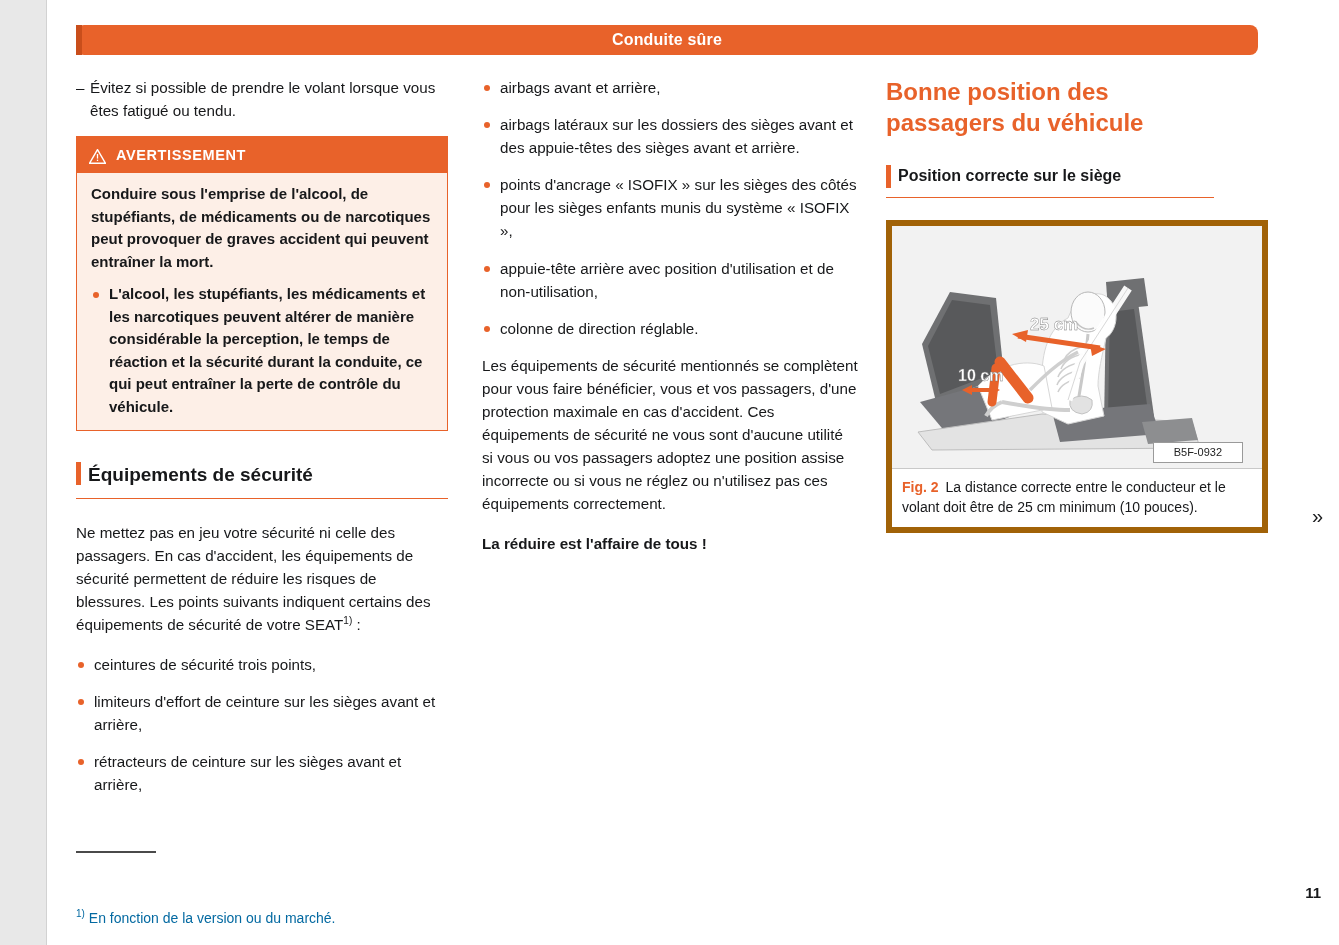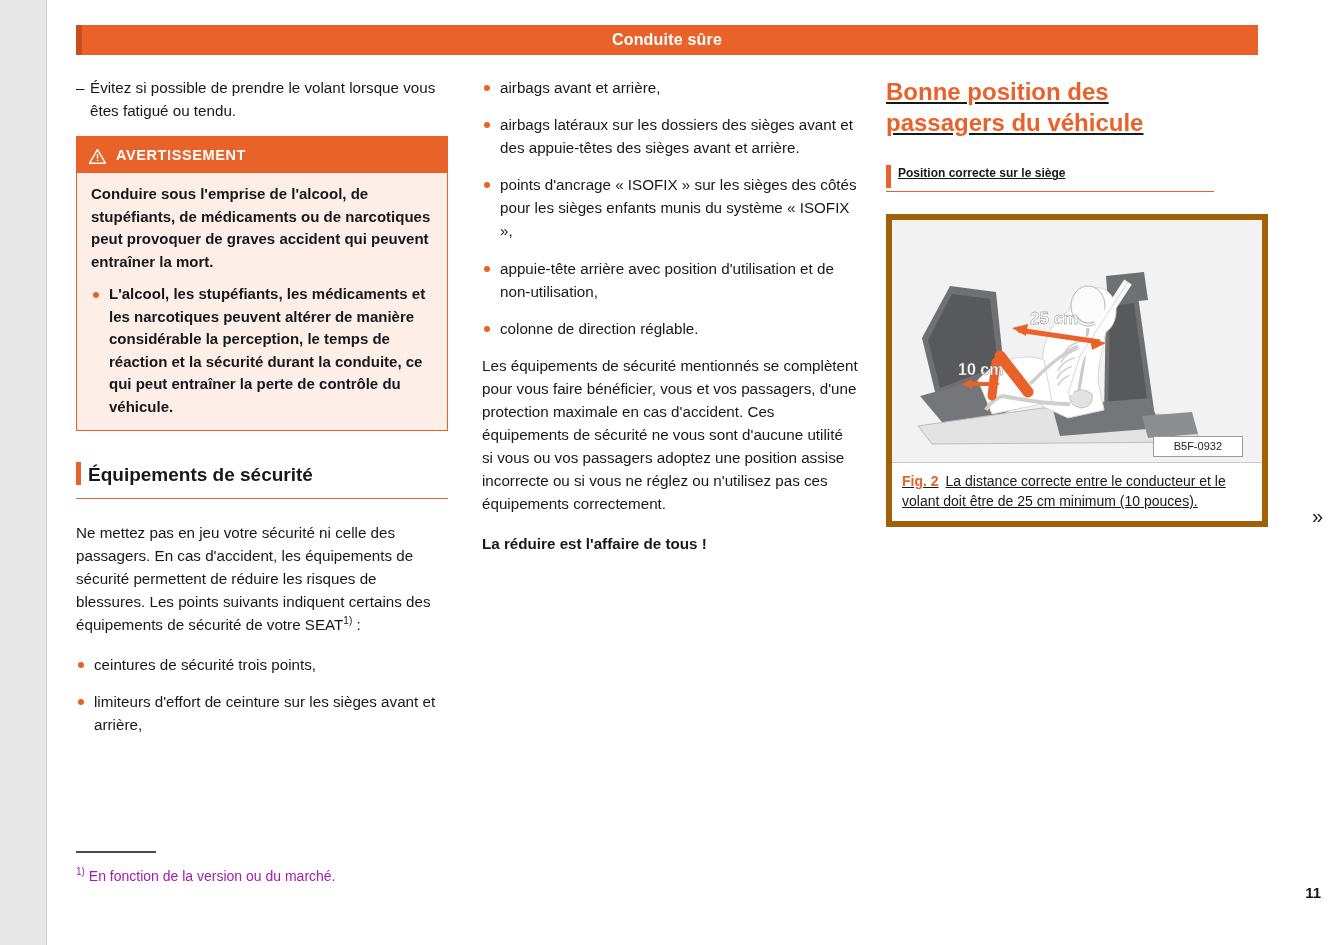"Conduite sûre" .header-bar { border-radius: none -> 8px }
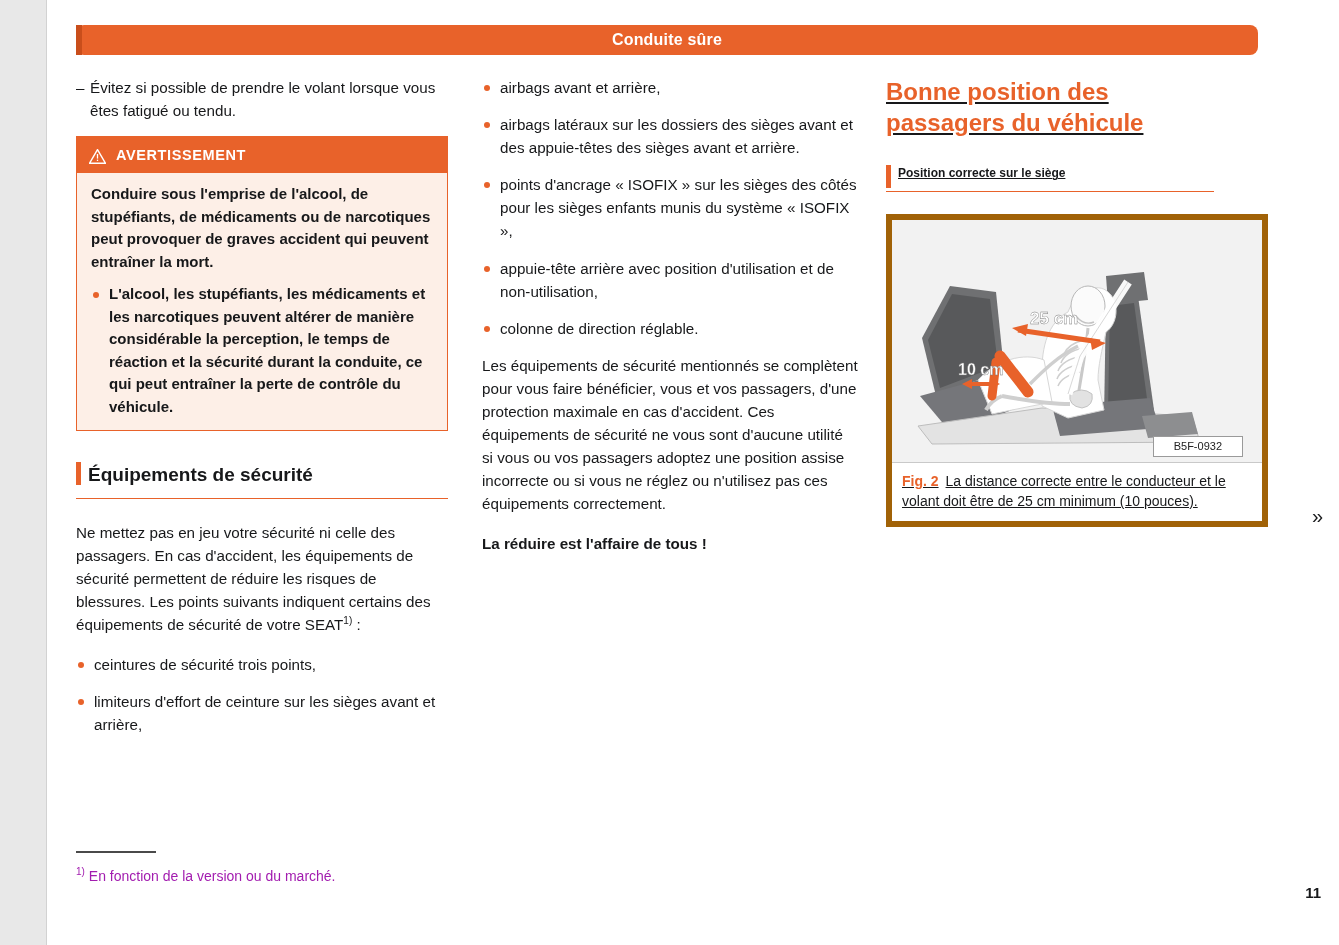"Bonne position des passagers du" .col3 { text-decoration: underline -> none }
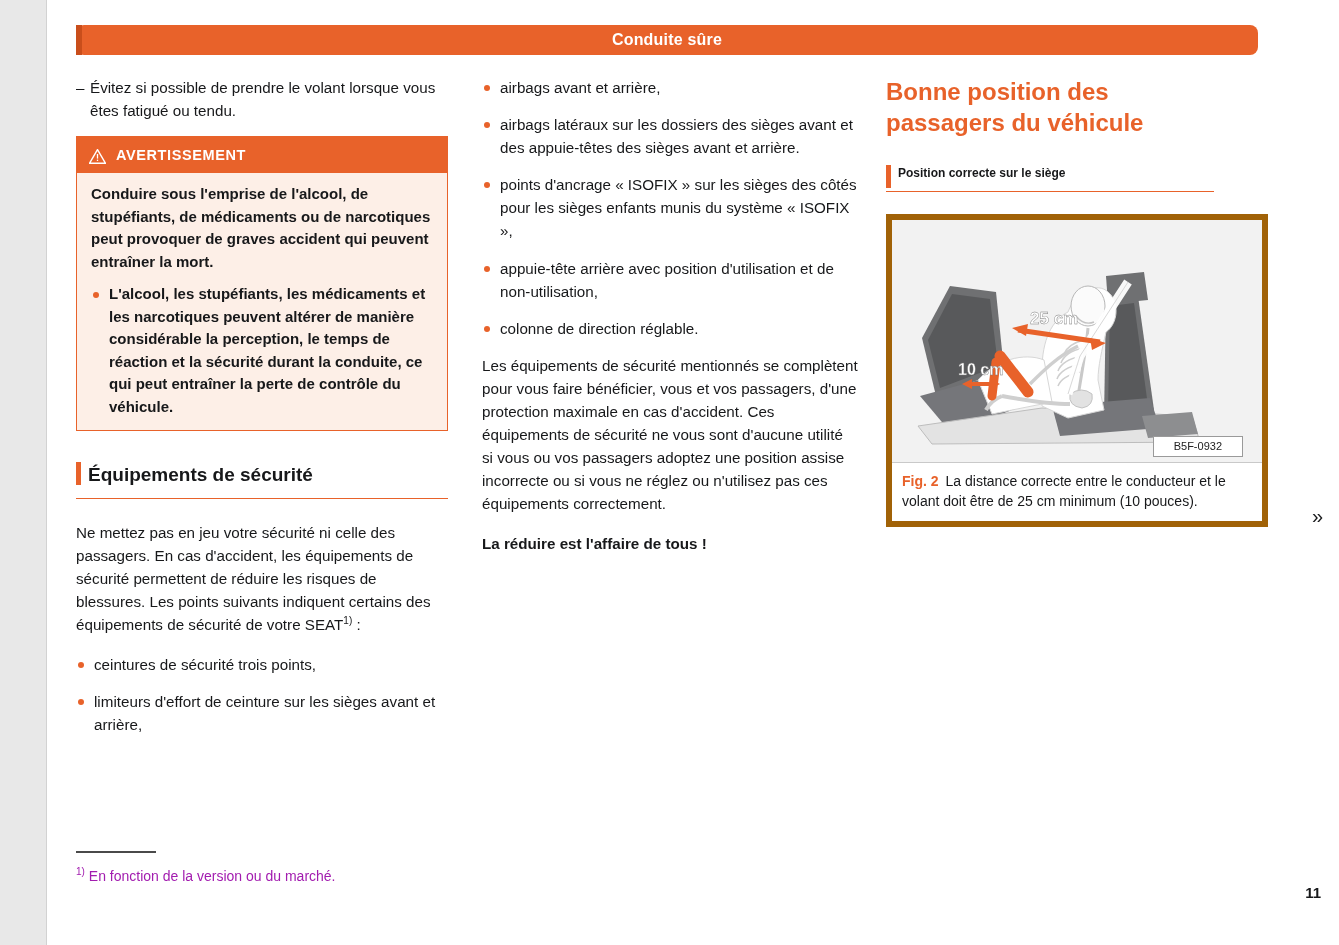"Position correcte sur le siège" .sec-head.sub h2 { font-size: 12px -> 16px }
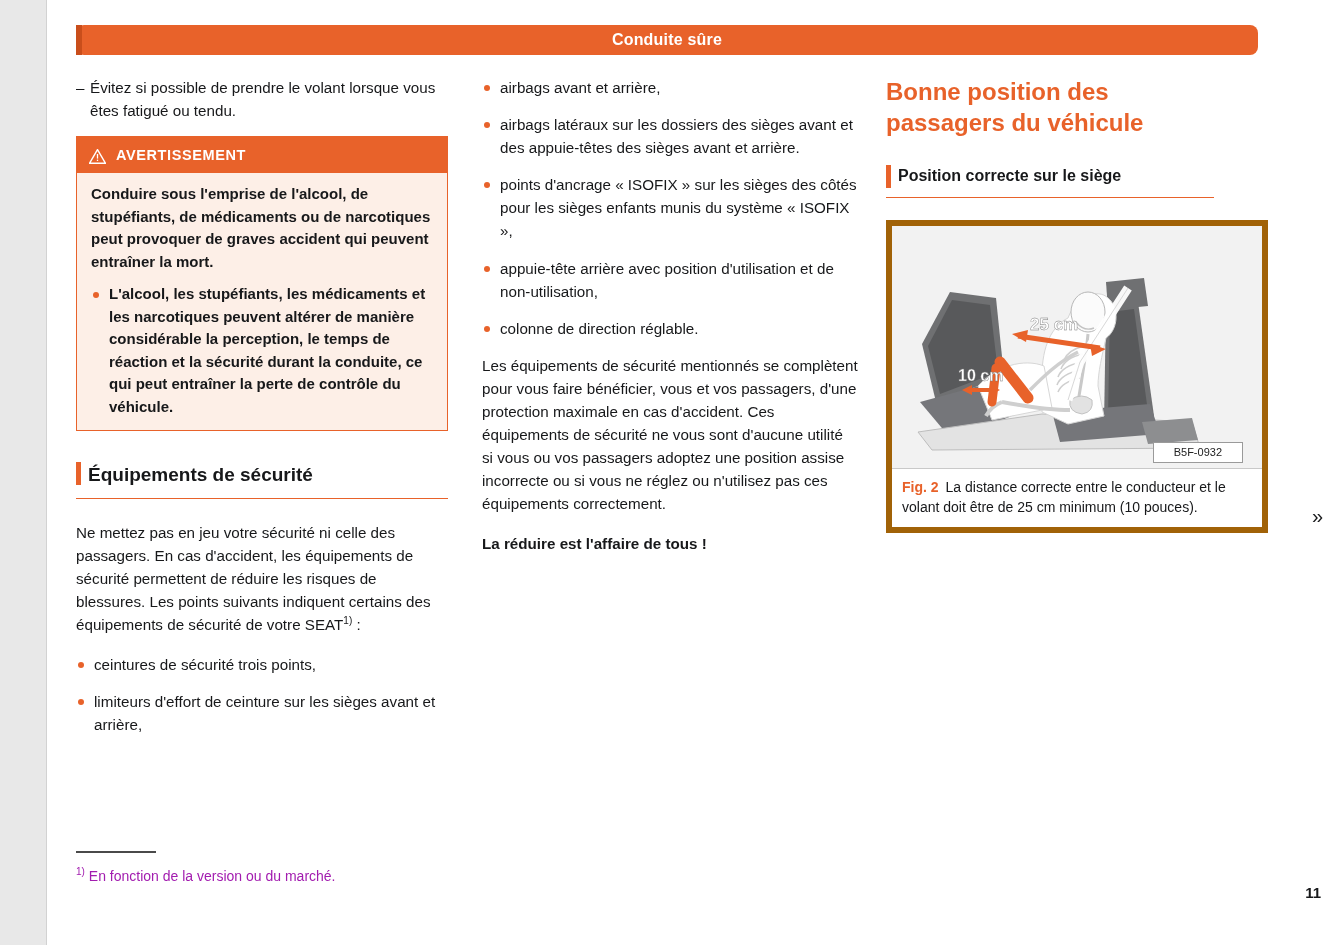"rétracteurs de ceinture sur les" div.bullet-item { html: none -> <div>rétracteurs de ceinture sur les sièges avant et arrière,</div> }
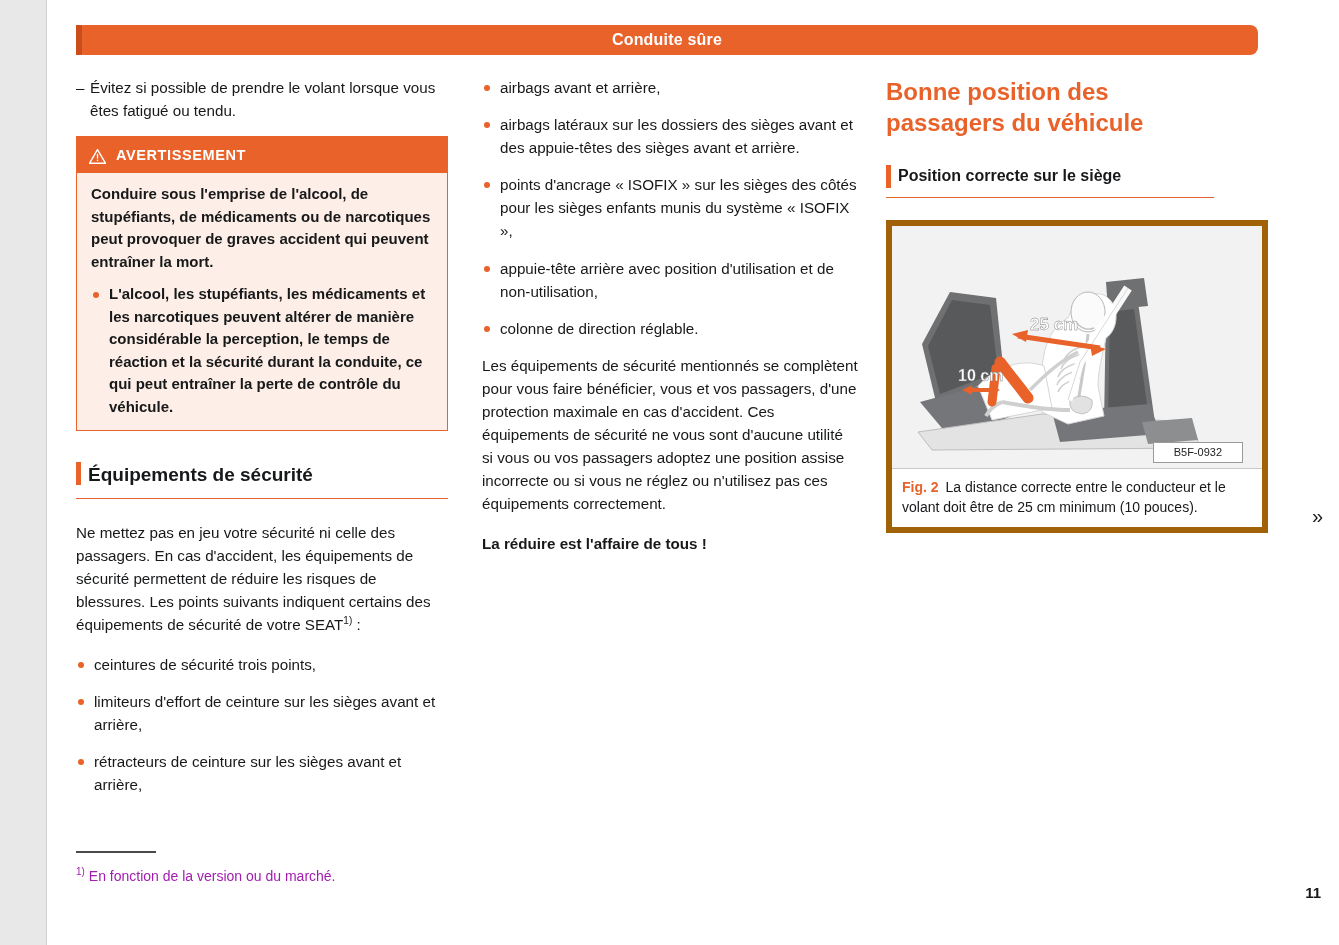"1) En fonction de la" .footnote { color: #a21caf -> #0369a1; top: 866px -> 908px }
